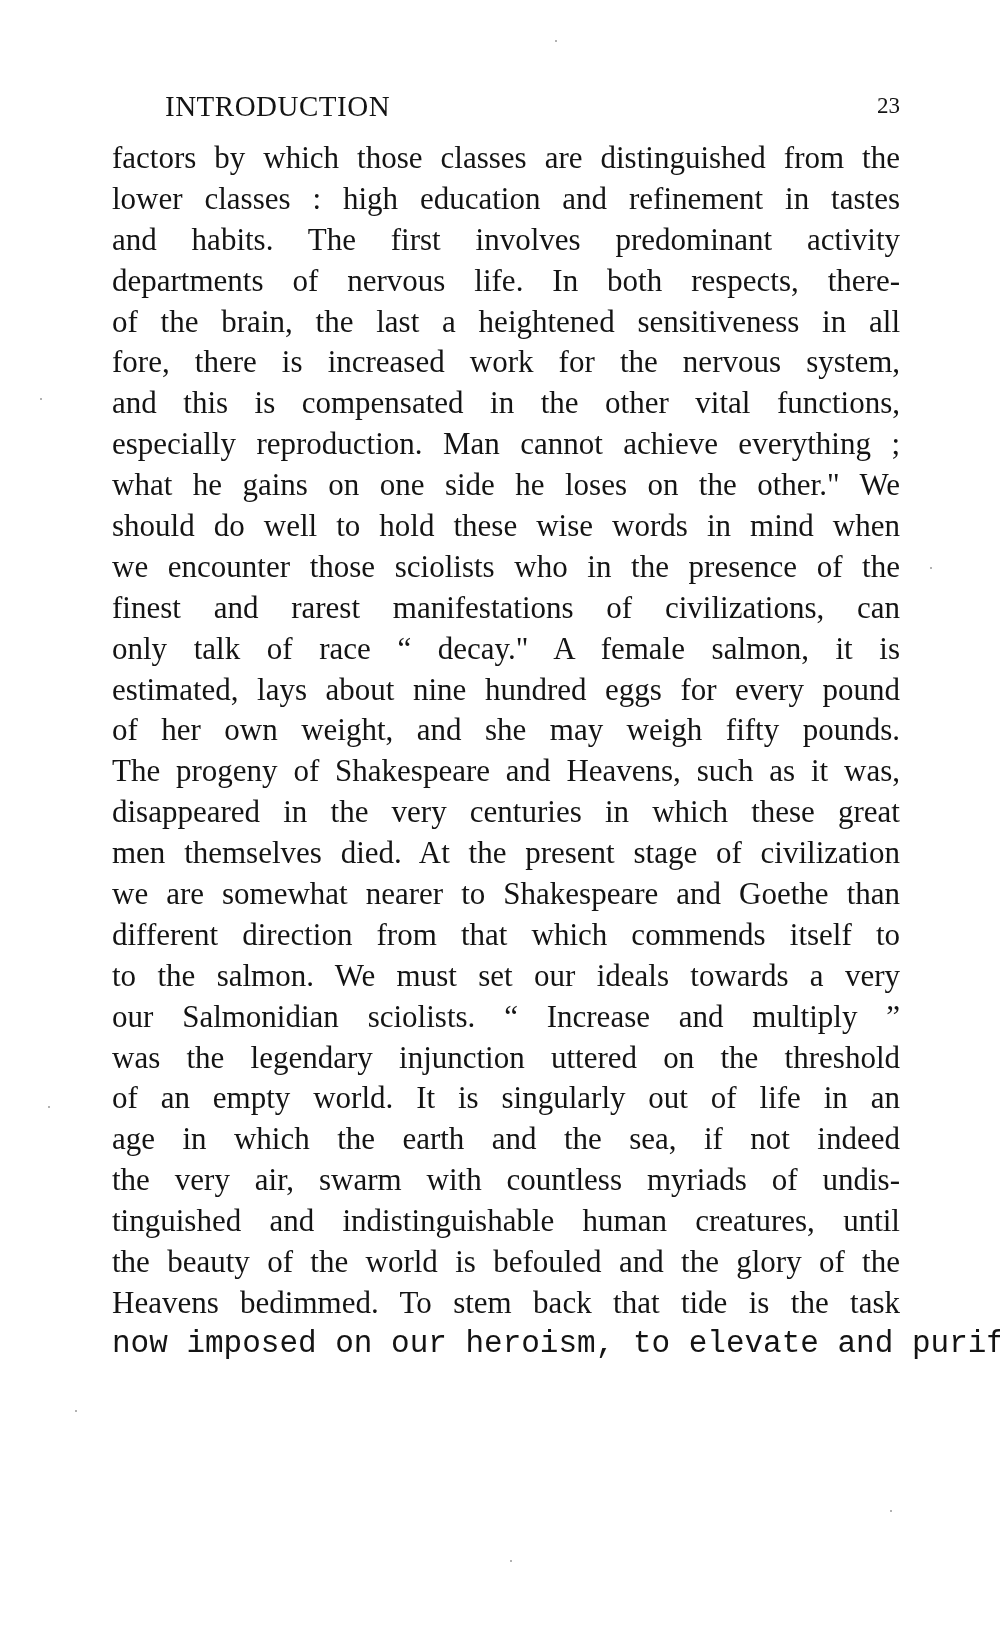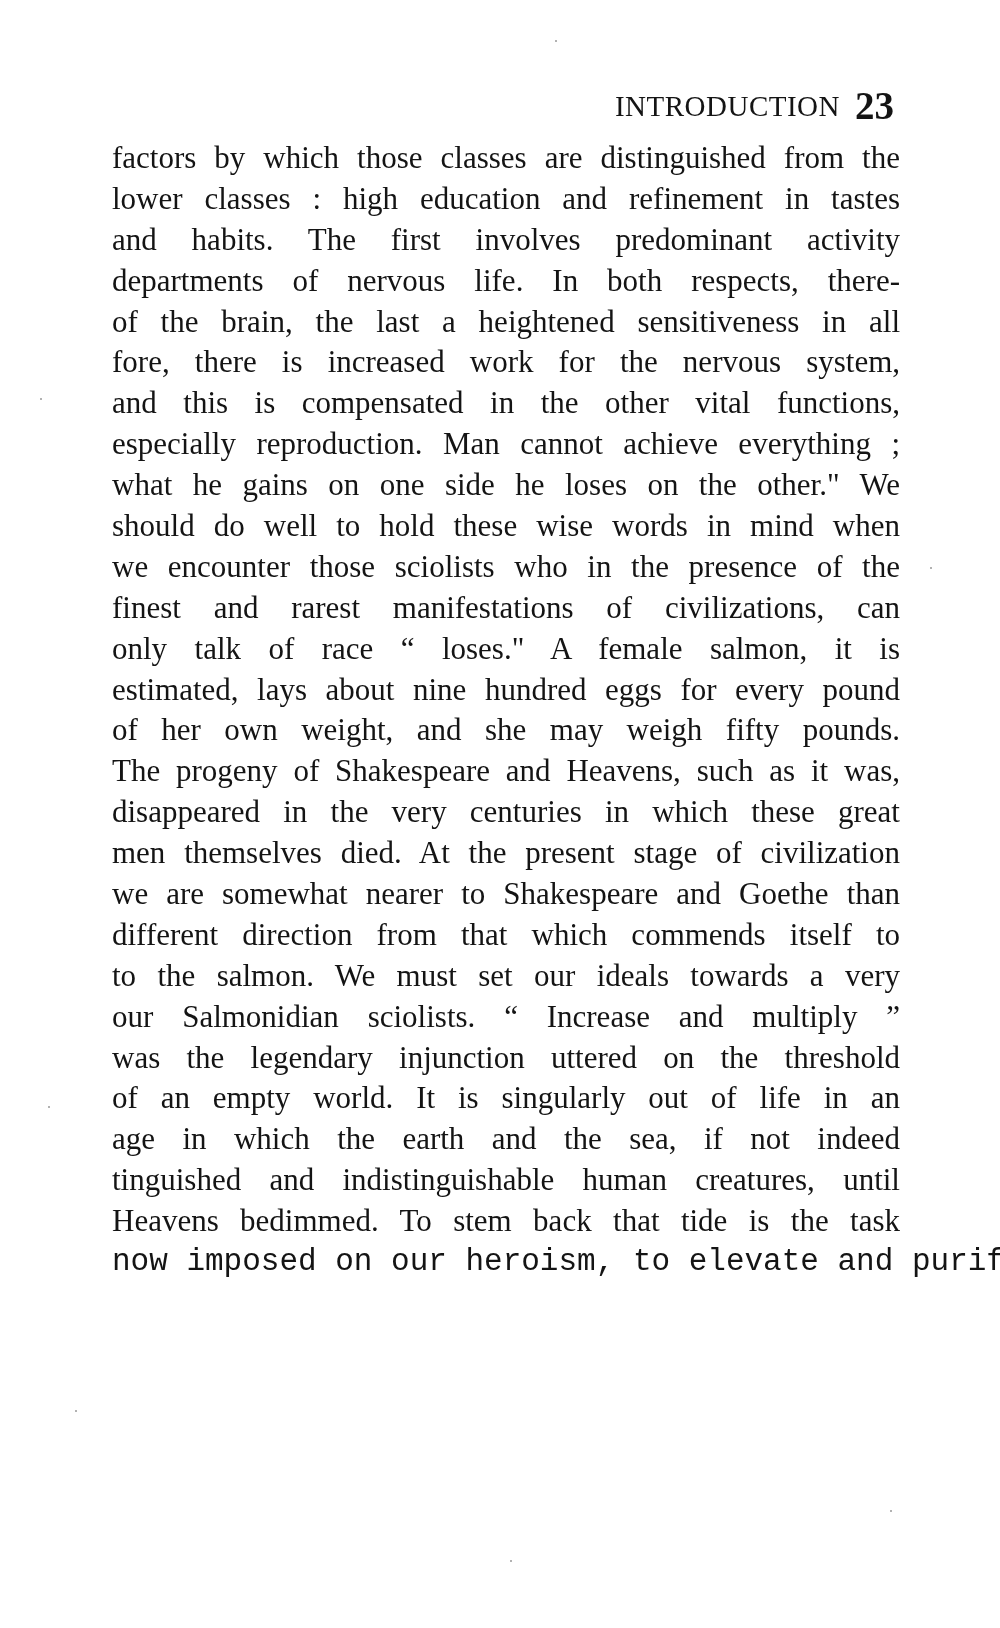"INTRODUCTION" .running-title { text-align: right -> left }
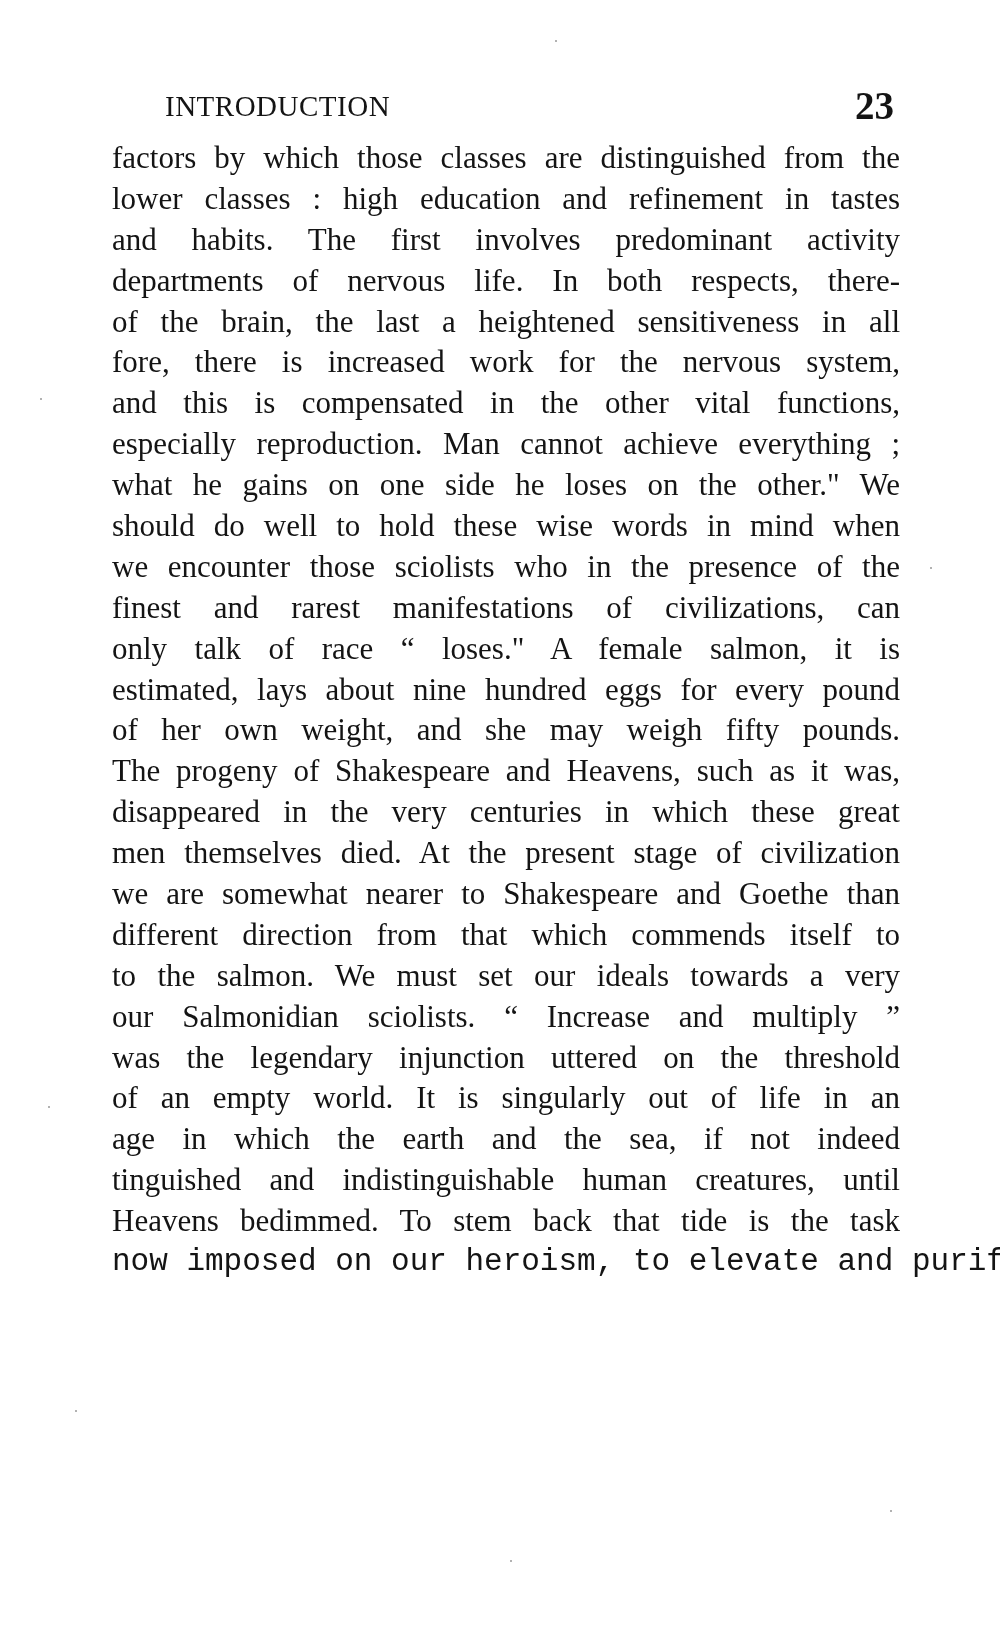"23" .page-number { font-size: 39px -> 23px; font-weight: bold -> none; right: 6px -> 0 }
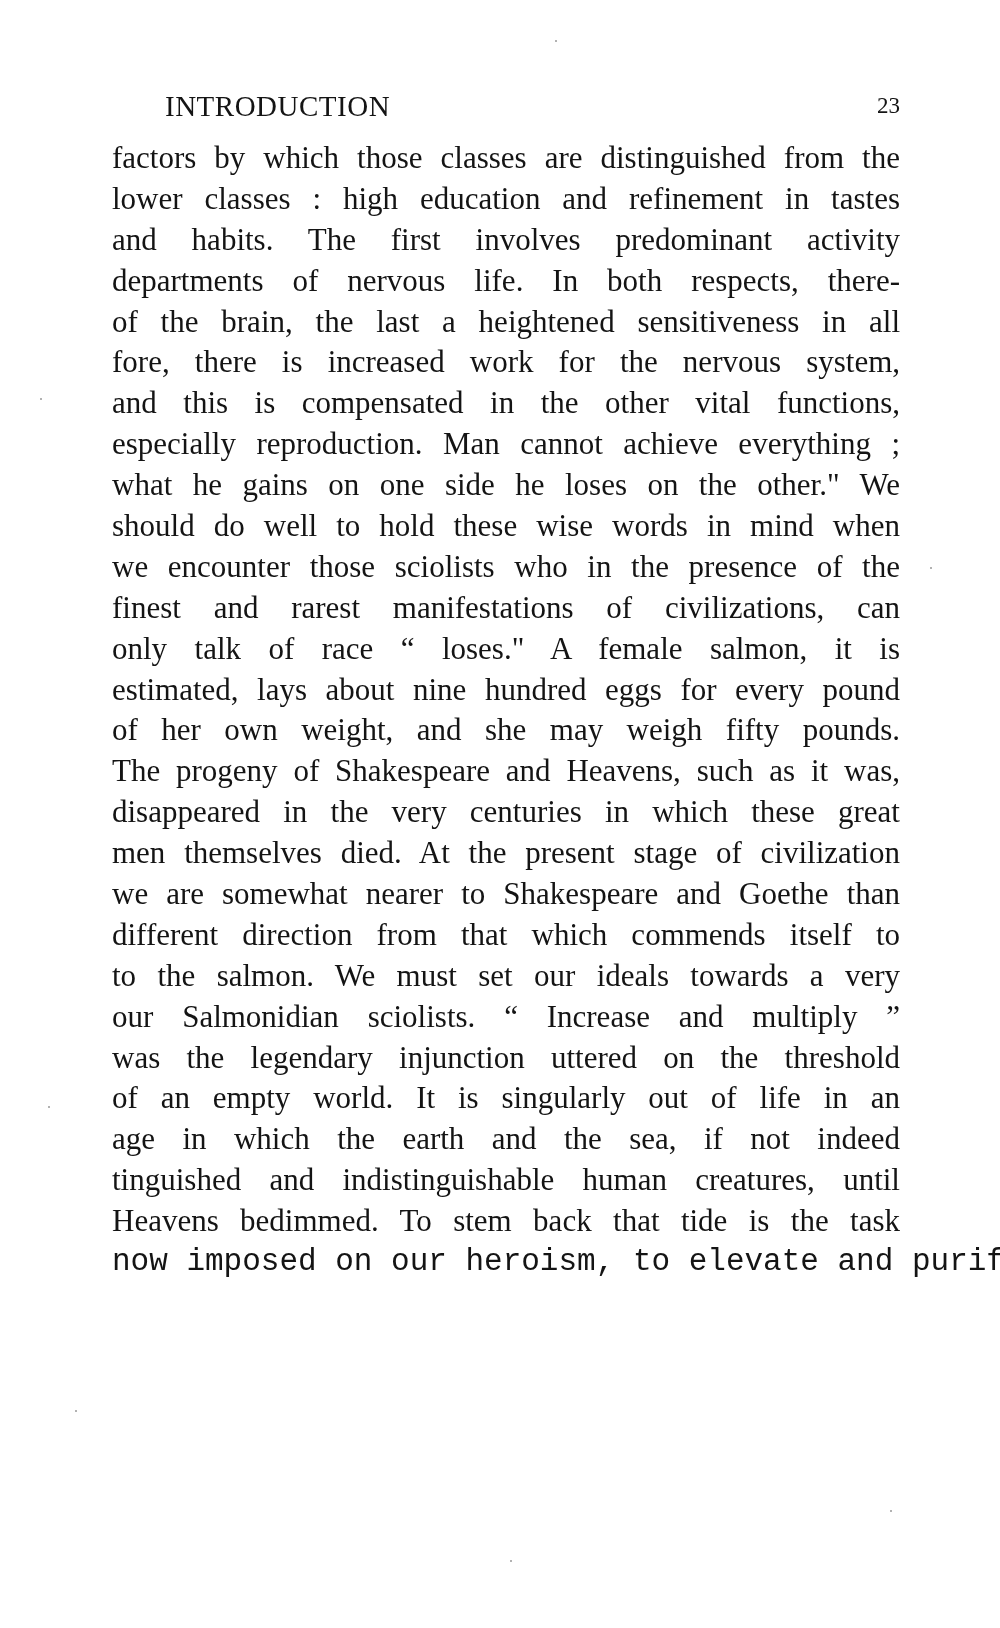"only talk of race “" span.line { text: loses -> decay }
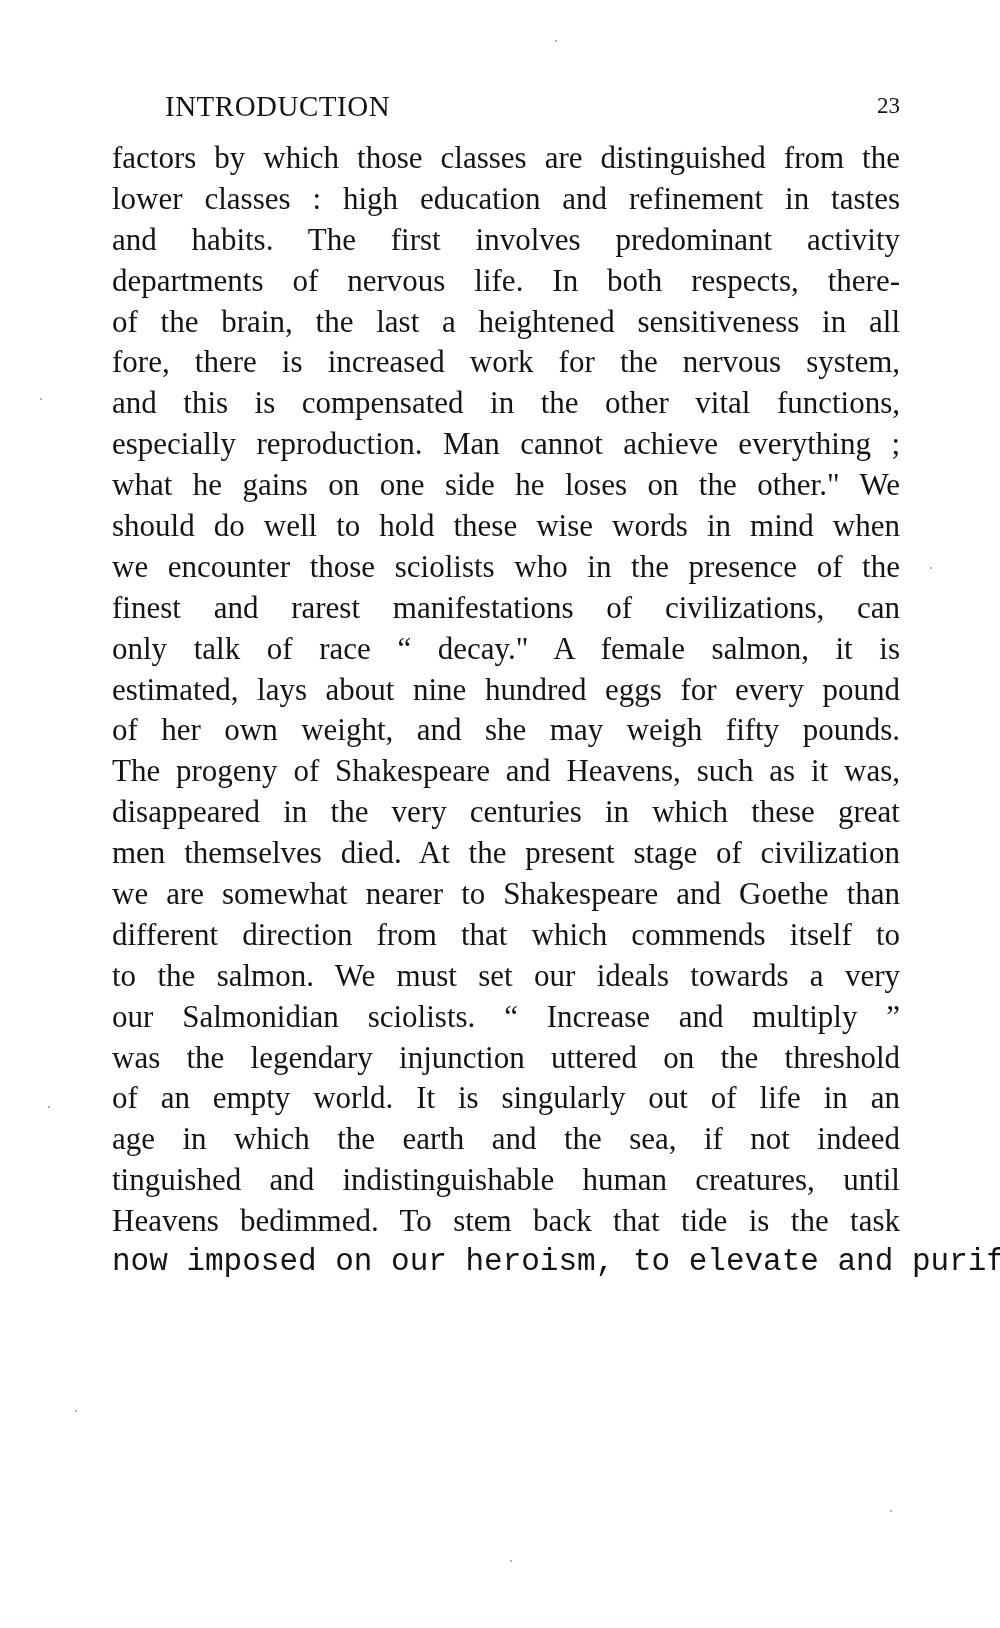"the very air, swarm with" span.line { html: none -> <span>the very air, swarm with countless myriads of undis-</span> }
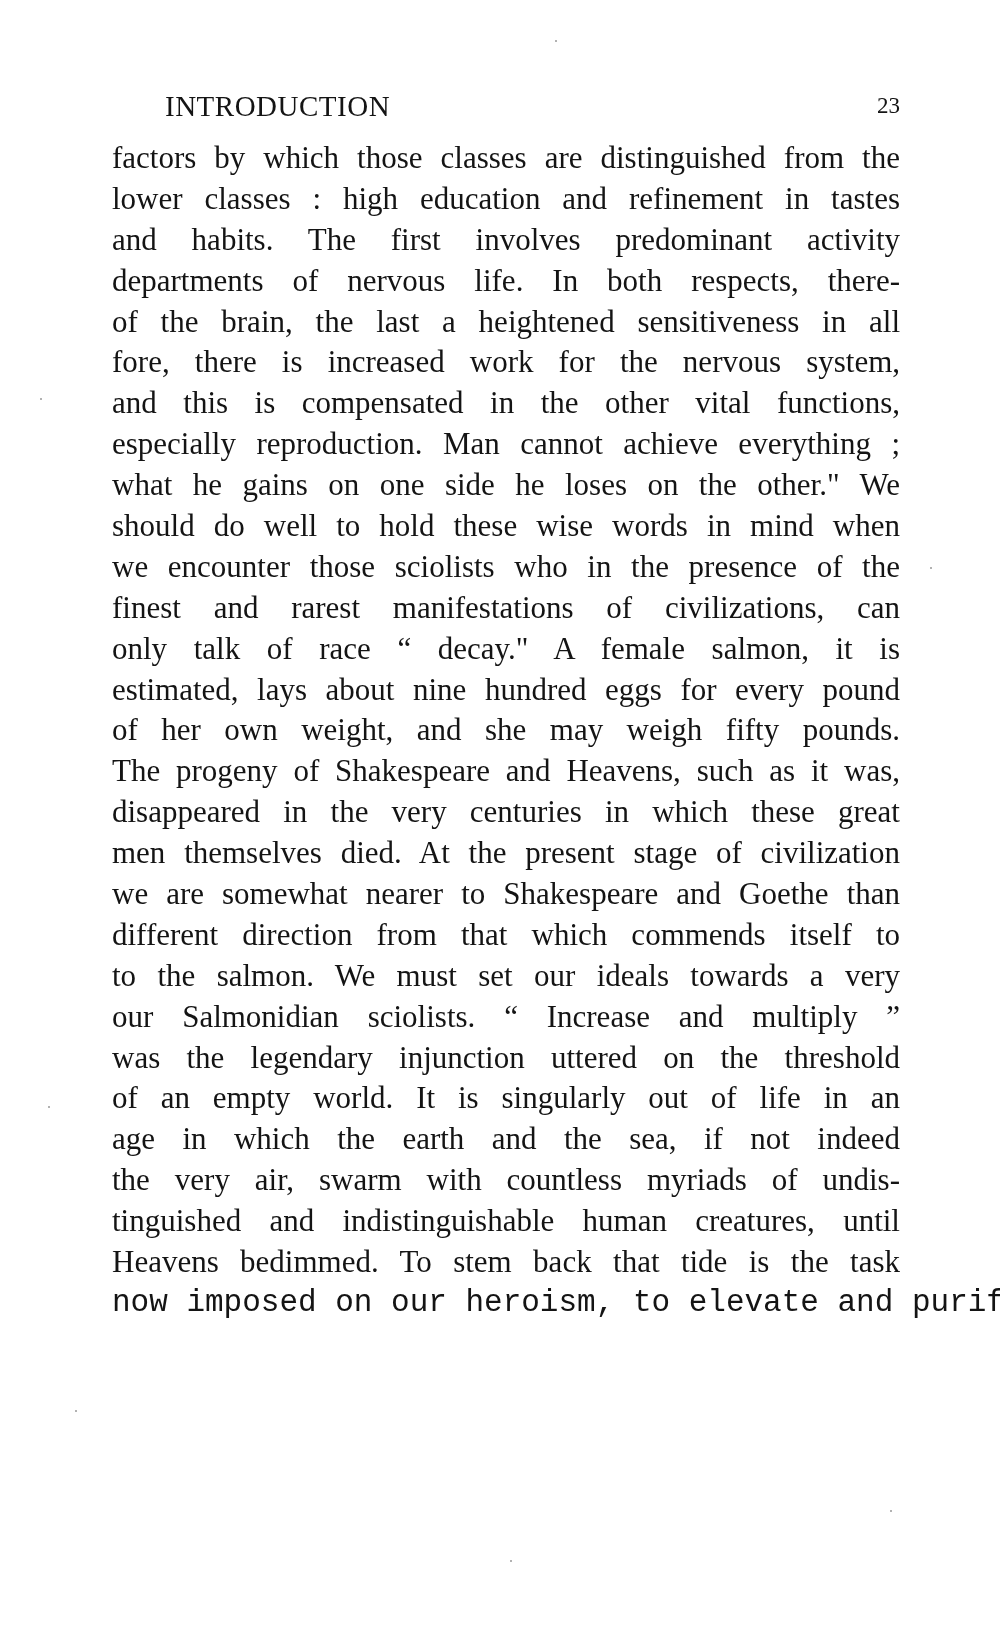"the beauty of the world" span.line { html: none -> <span>the beauty of the world is befouled and the glory of the</span> }
